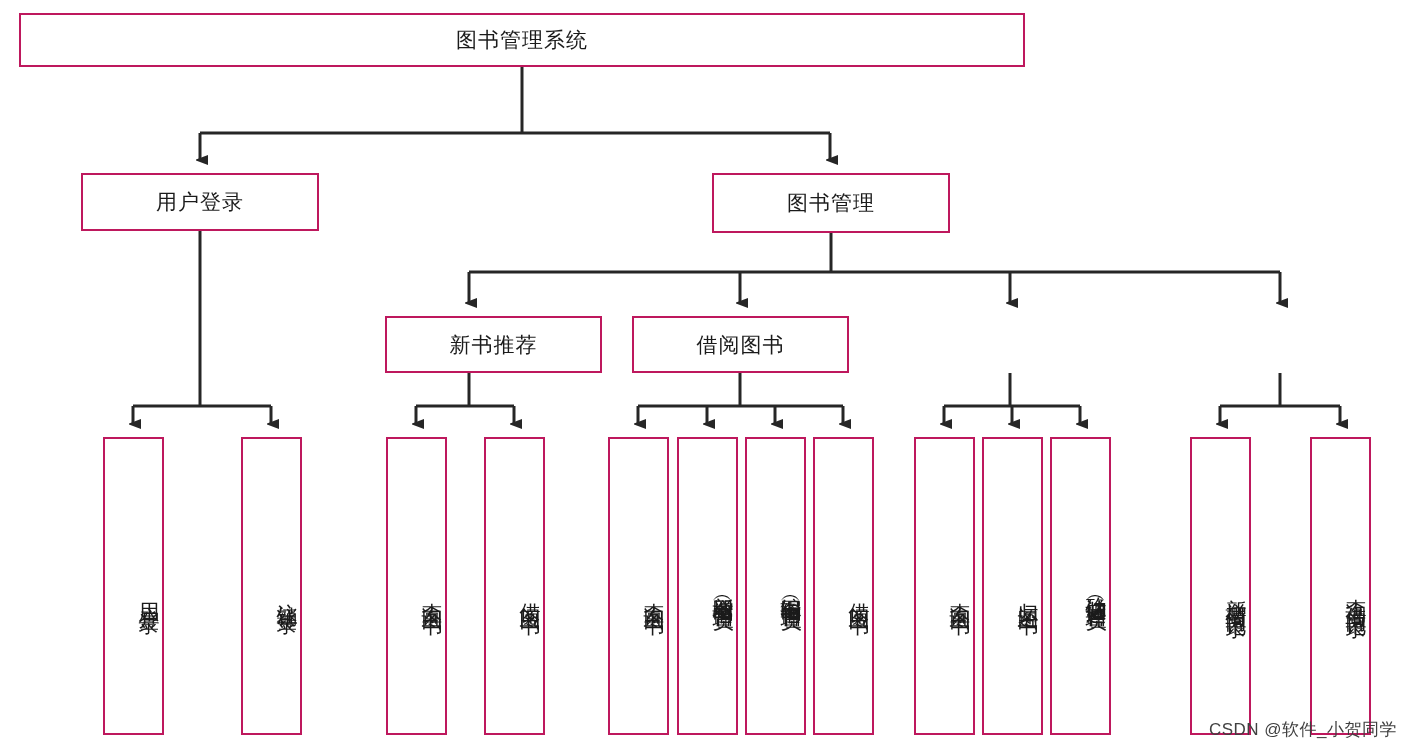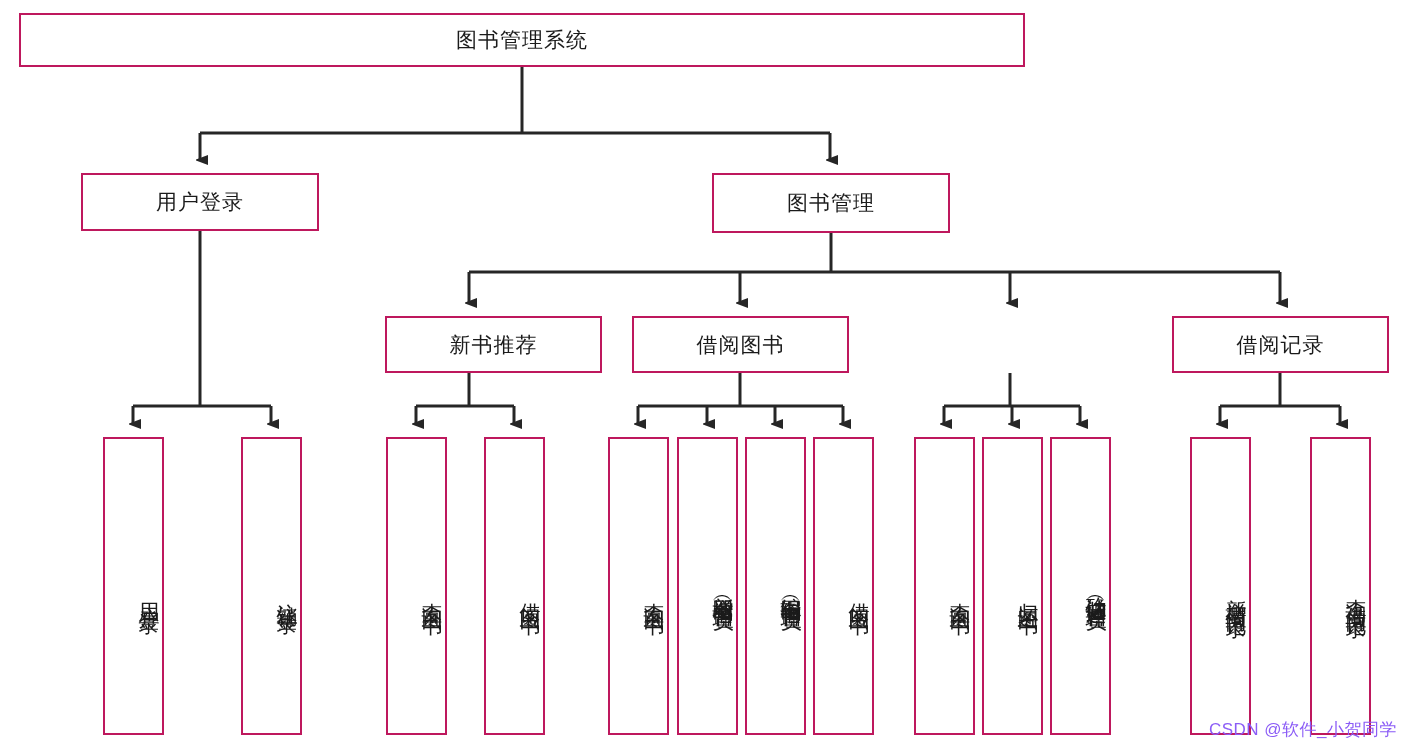"借阅记录" div.node { html: <div> <span>借阅记录</span> </div> -> none }
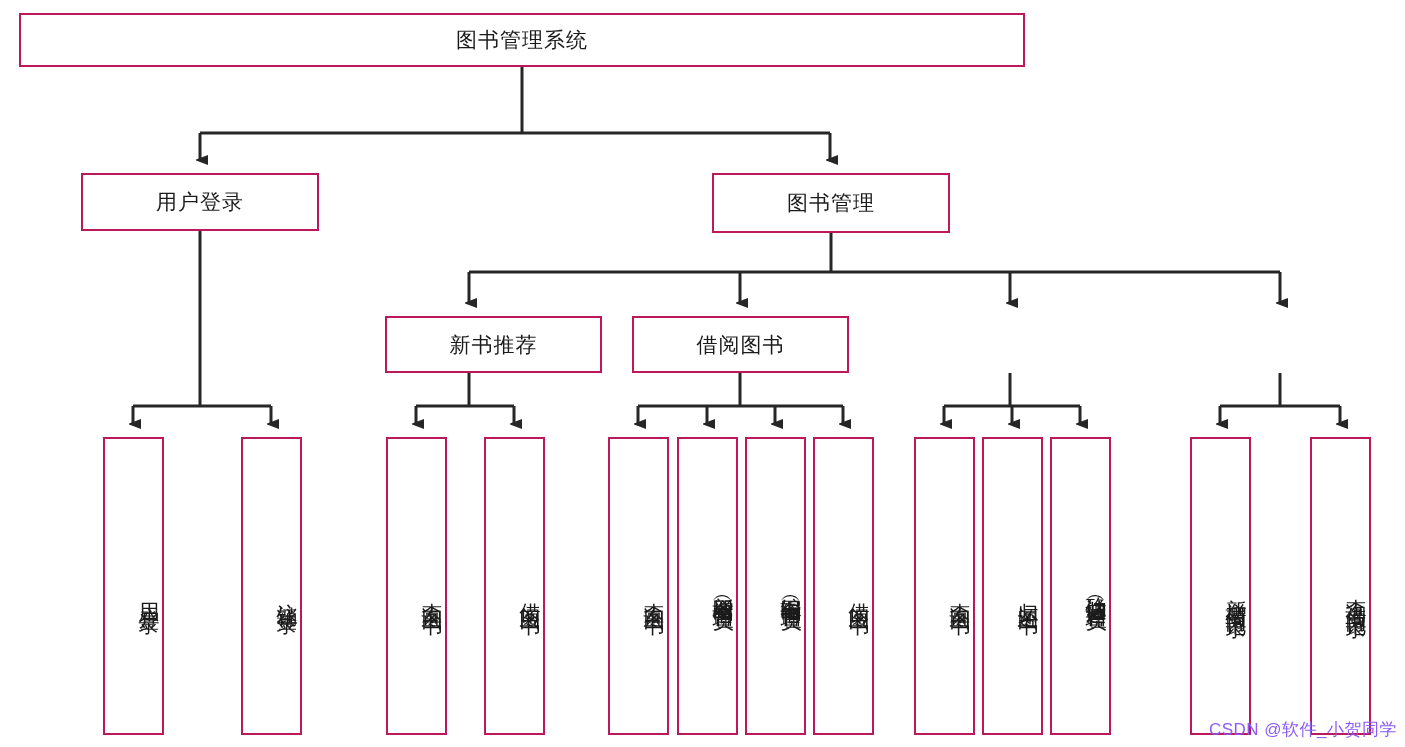"CSDN @软件_小贺同学" .watermark { color: #8b5cf6 -> #404040 }
